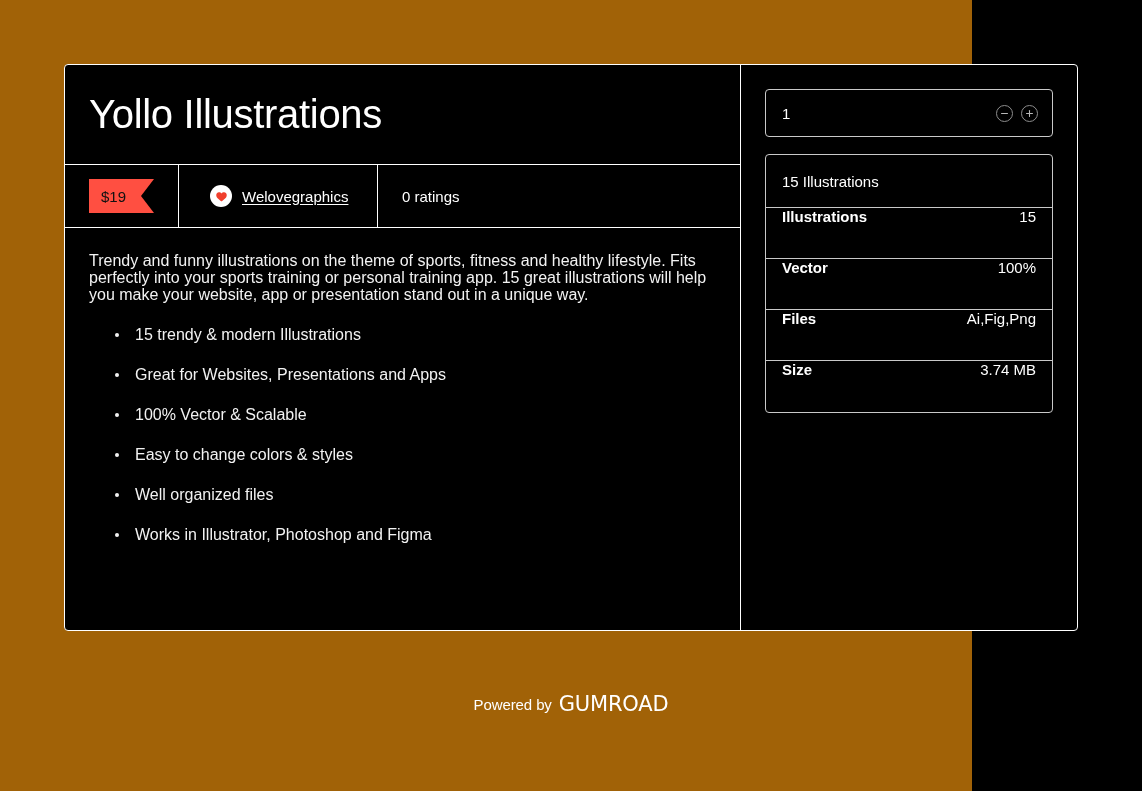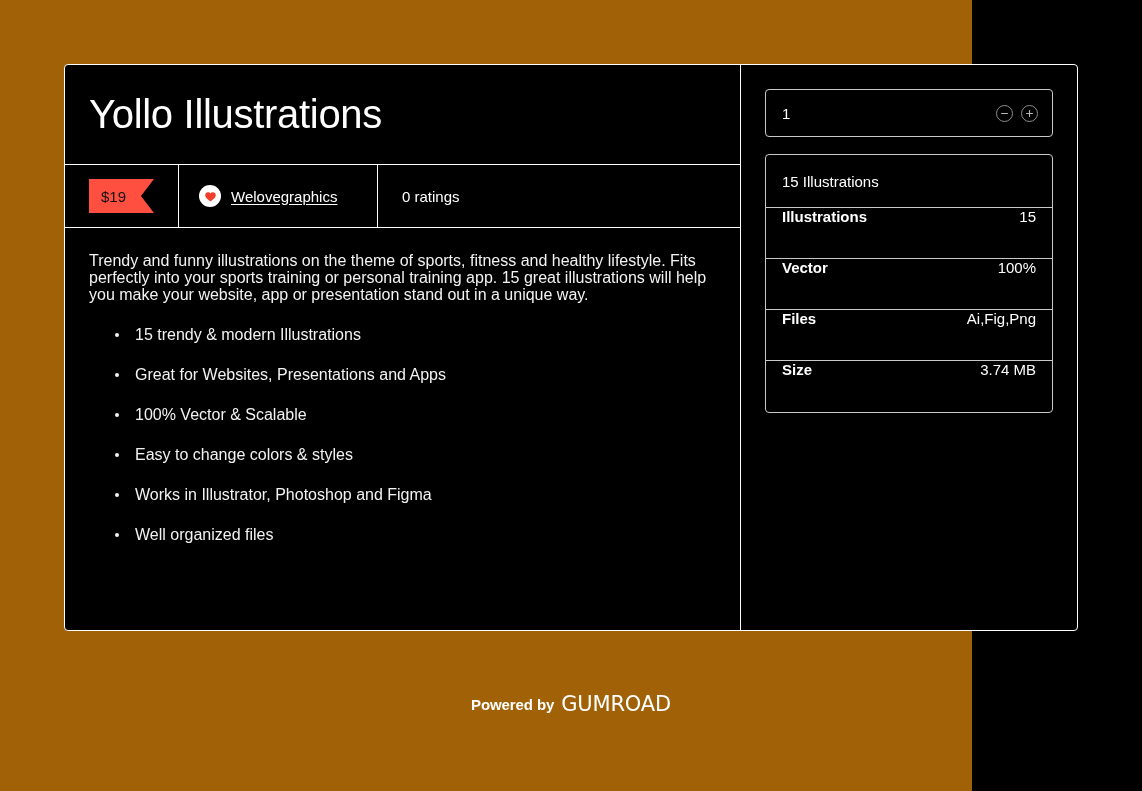"Welovegraphics" .meta-cell.seller-cell { padding: 0 20px -> 0 31px }
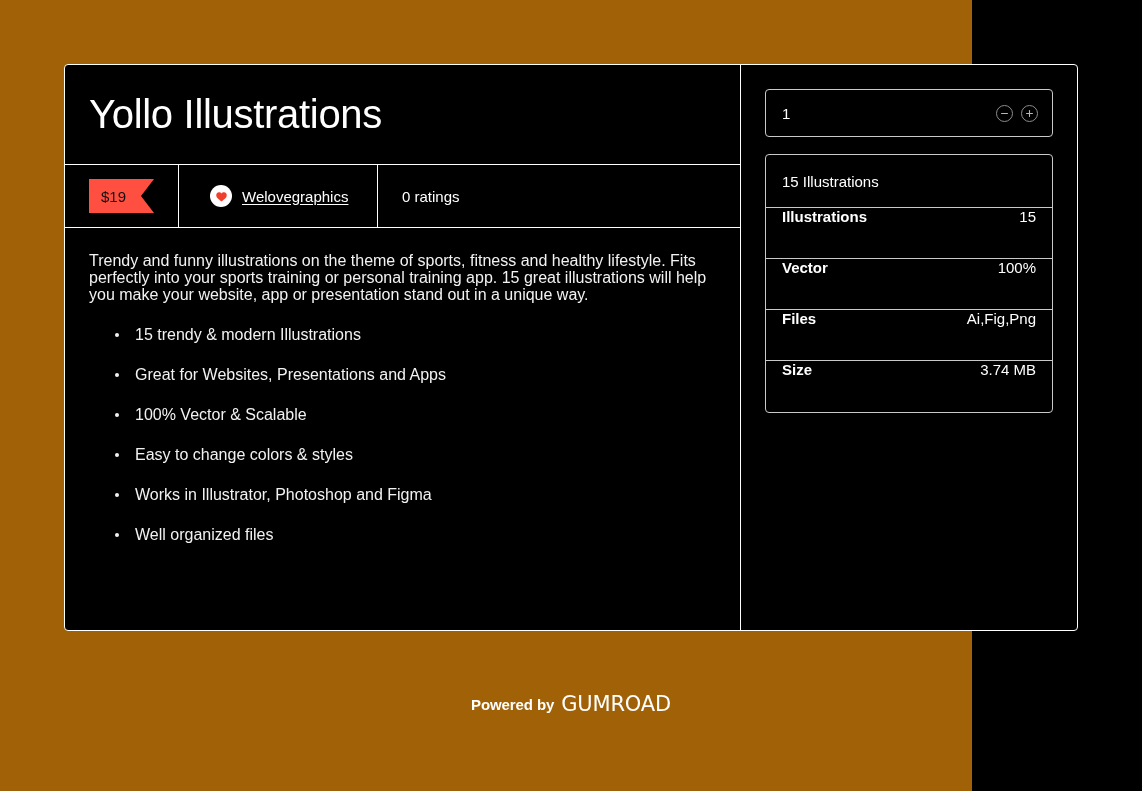"Works in Illustrator, Photoshop and" li { order: before "Well organized files" -> after "Well organized files" }
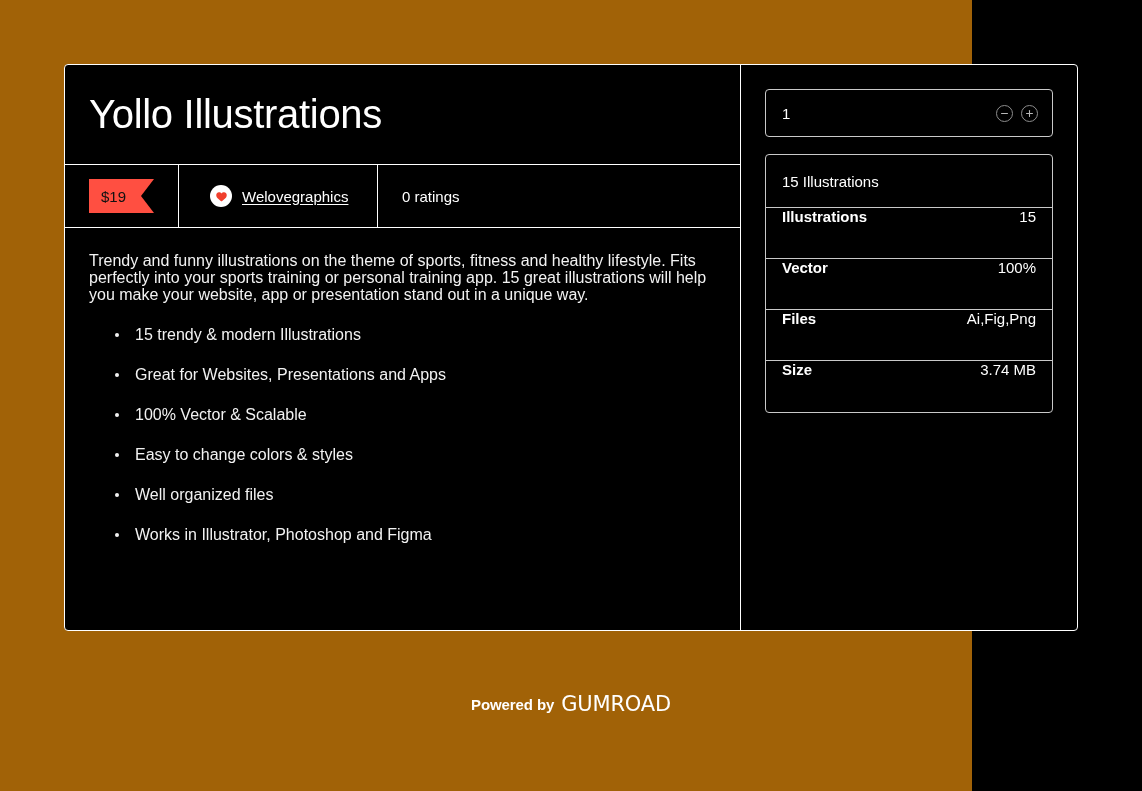"Powered by" .powered-by { font-weight: 700 -> 400 }
